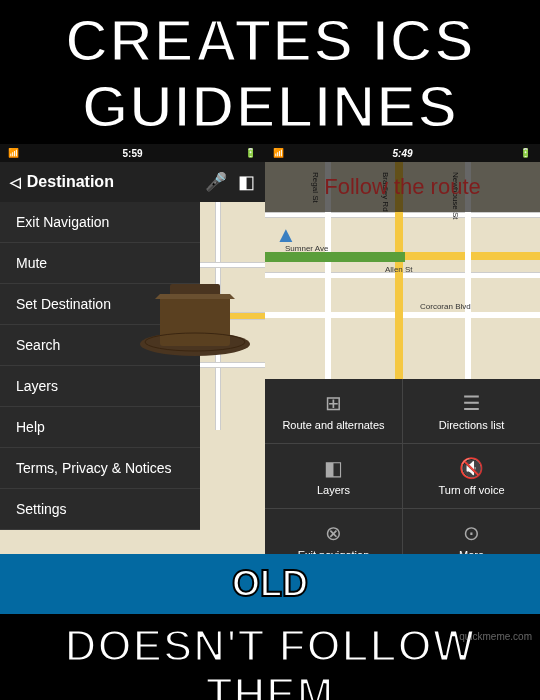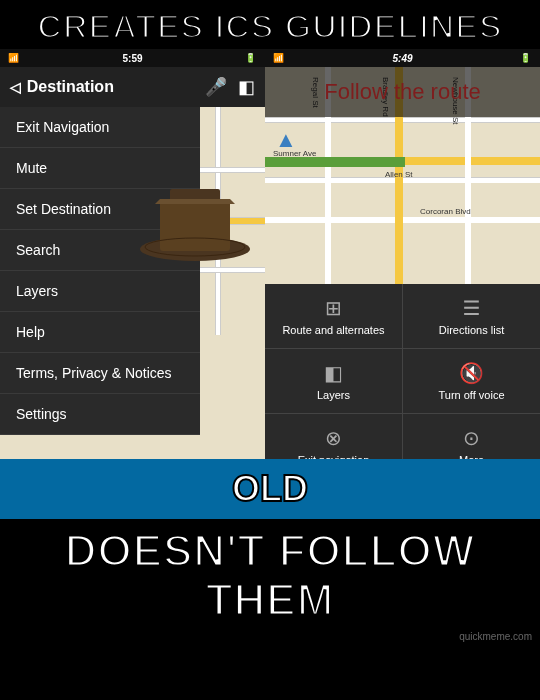"CREATES ICS GUIDELINES" .meme-text-top { font-size: 34px -> 60px }
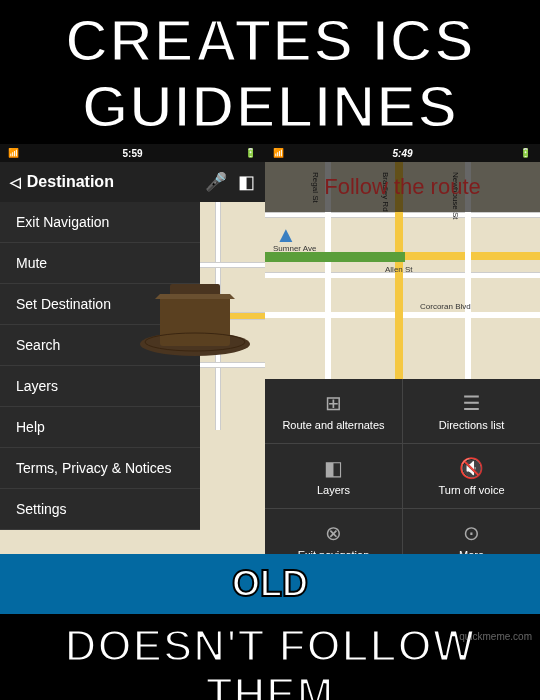"Sumner Ave" div.street-label { left: 8px -> 20px }
